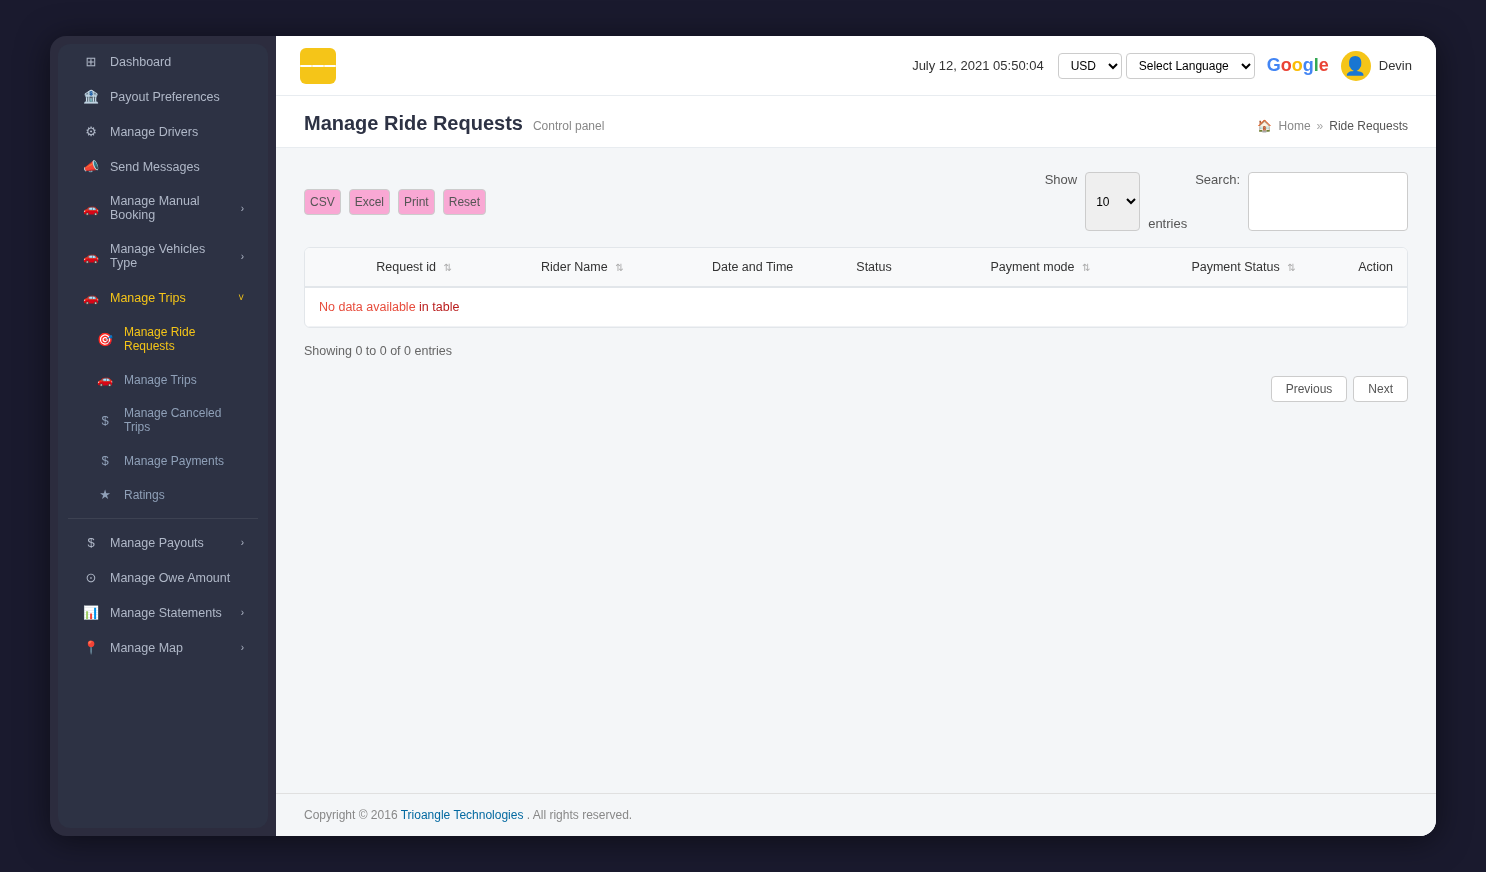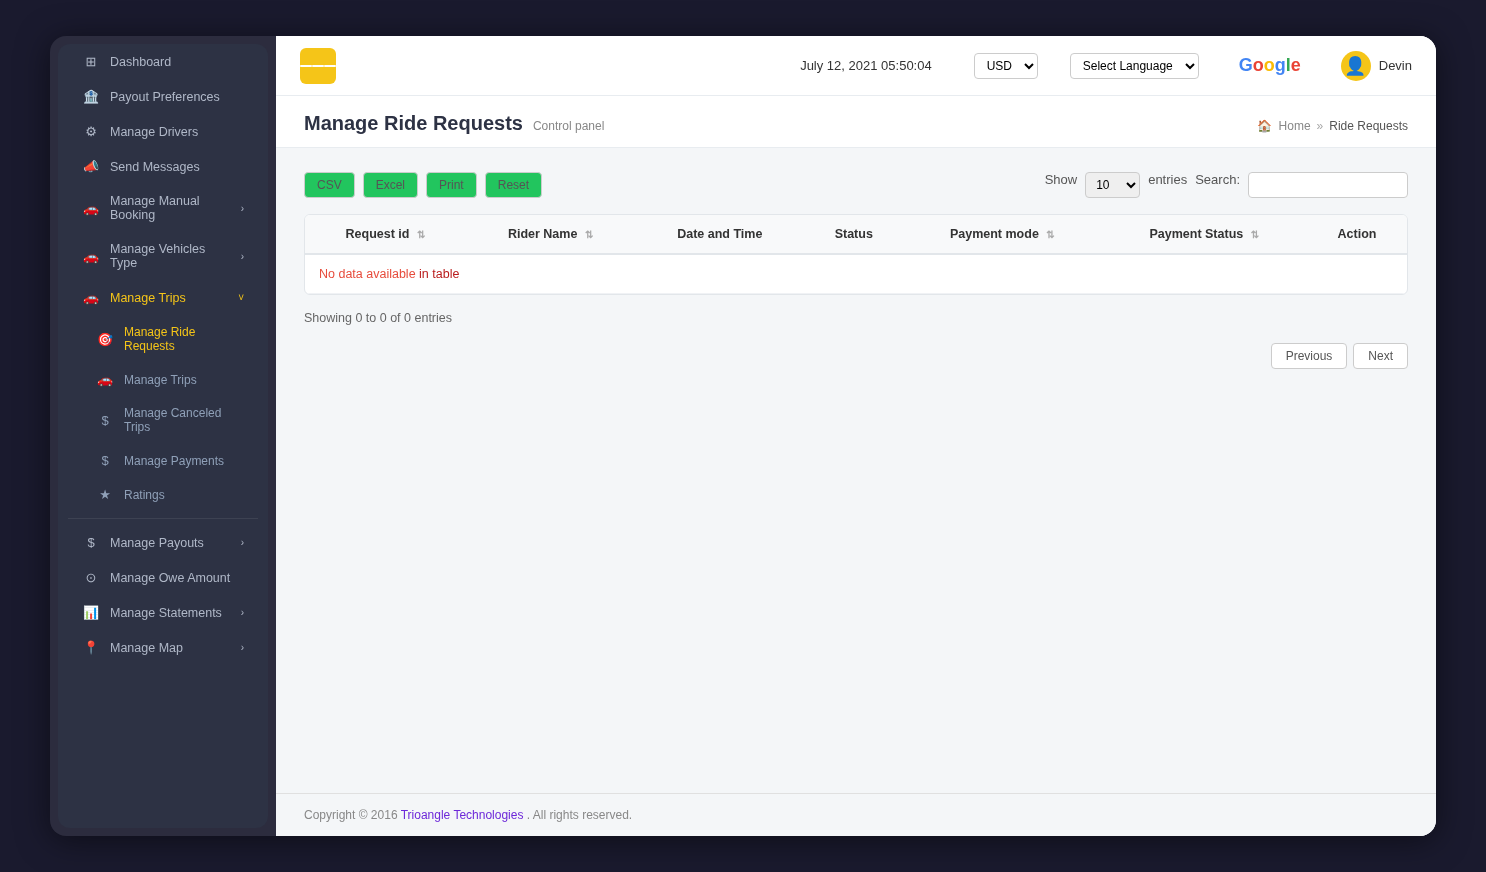"July 12, 2021 05:50:04" .topbar { gap: 32px -> 4px }
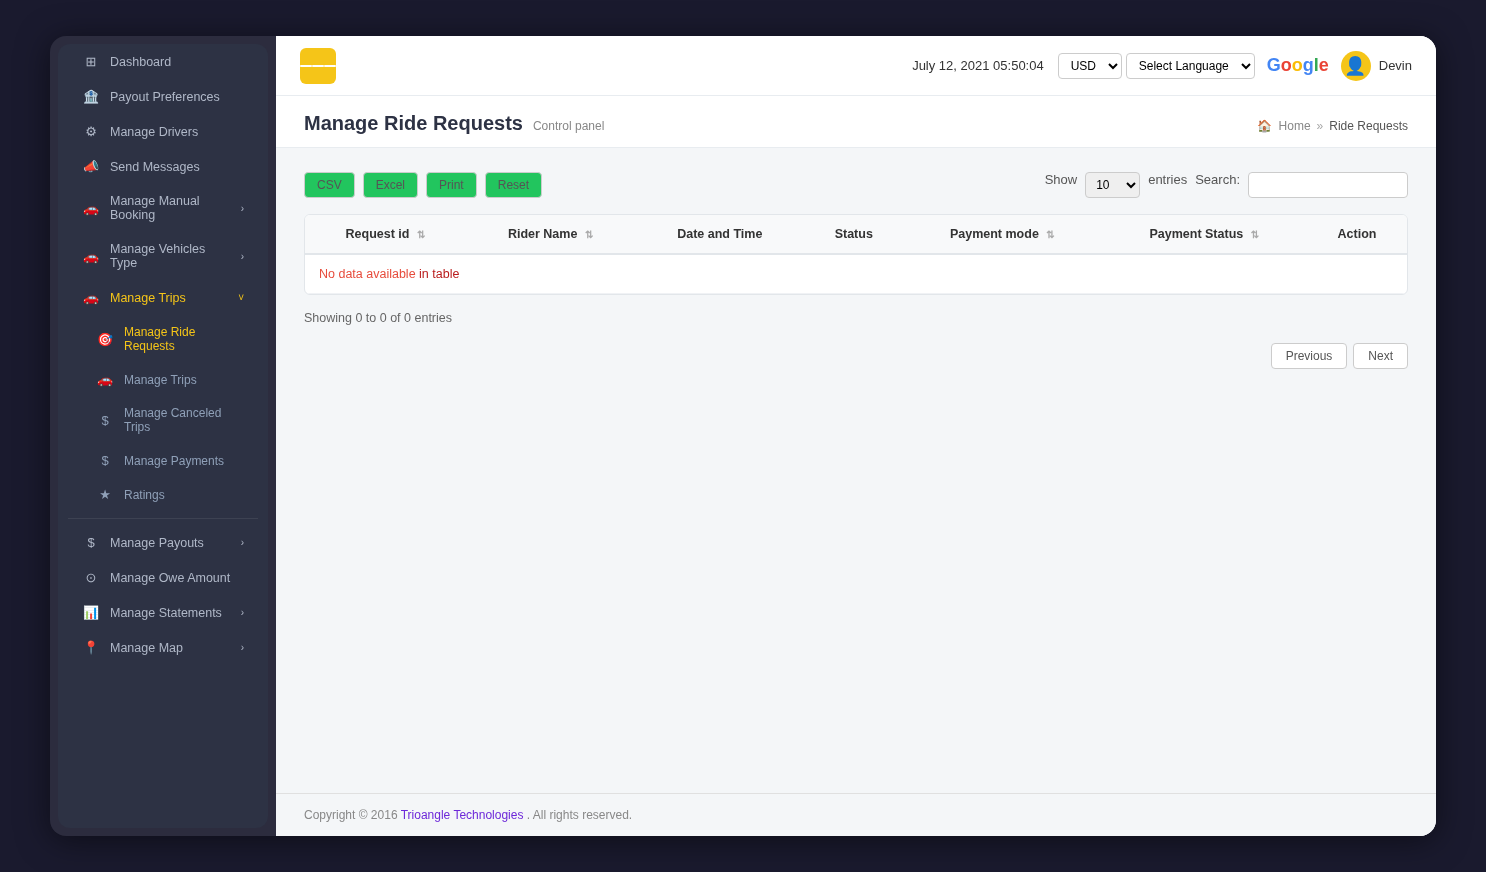"CSV" .ctrl-btn { background: #22c55e -> #f9a8d4; padding: 5px 12px -> 5px 5px }
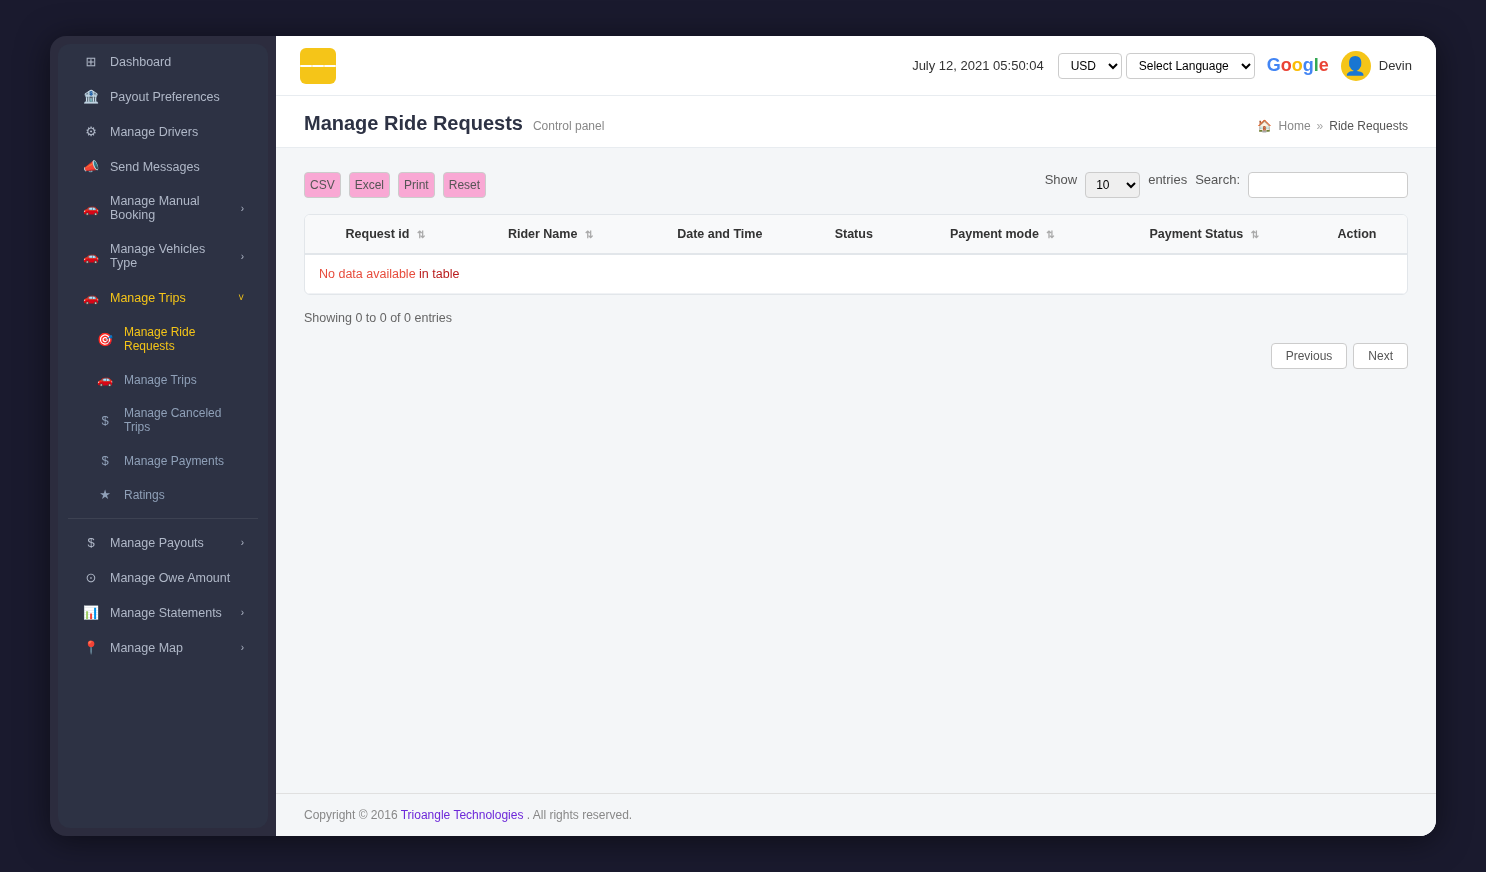"entries" .entries-label { margin-top: none -> 44px }
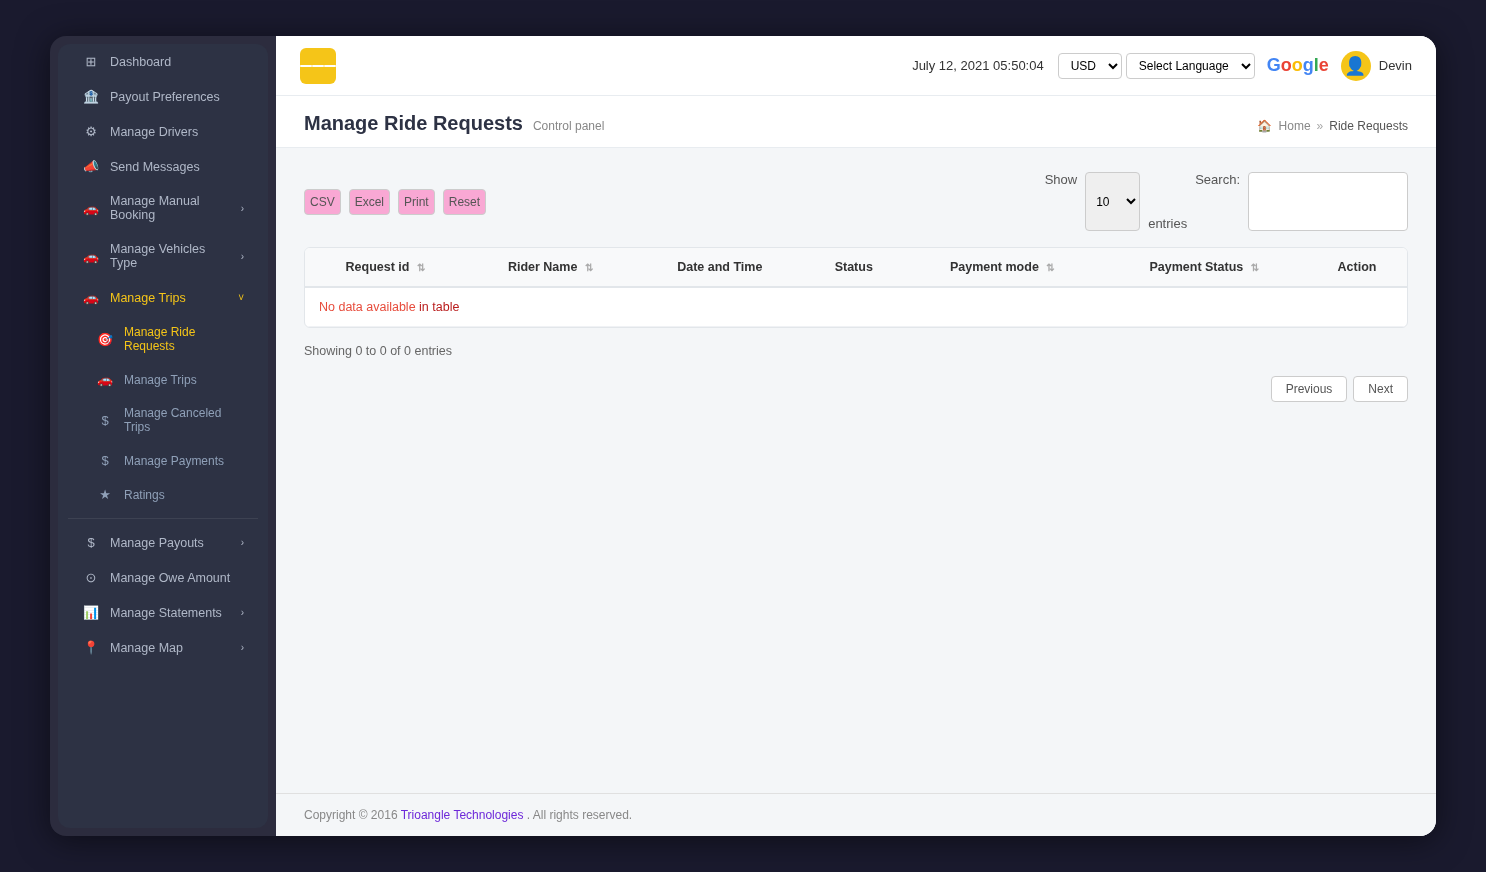"Request id ⇅" .data-table th { font-weight: 700 -> 400; text-align: center -> right }
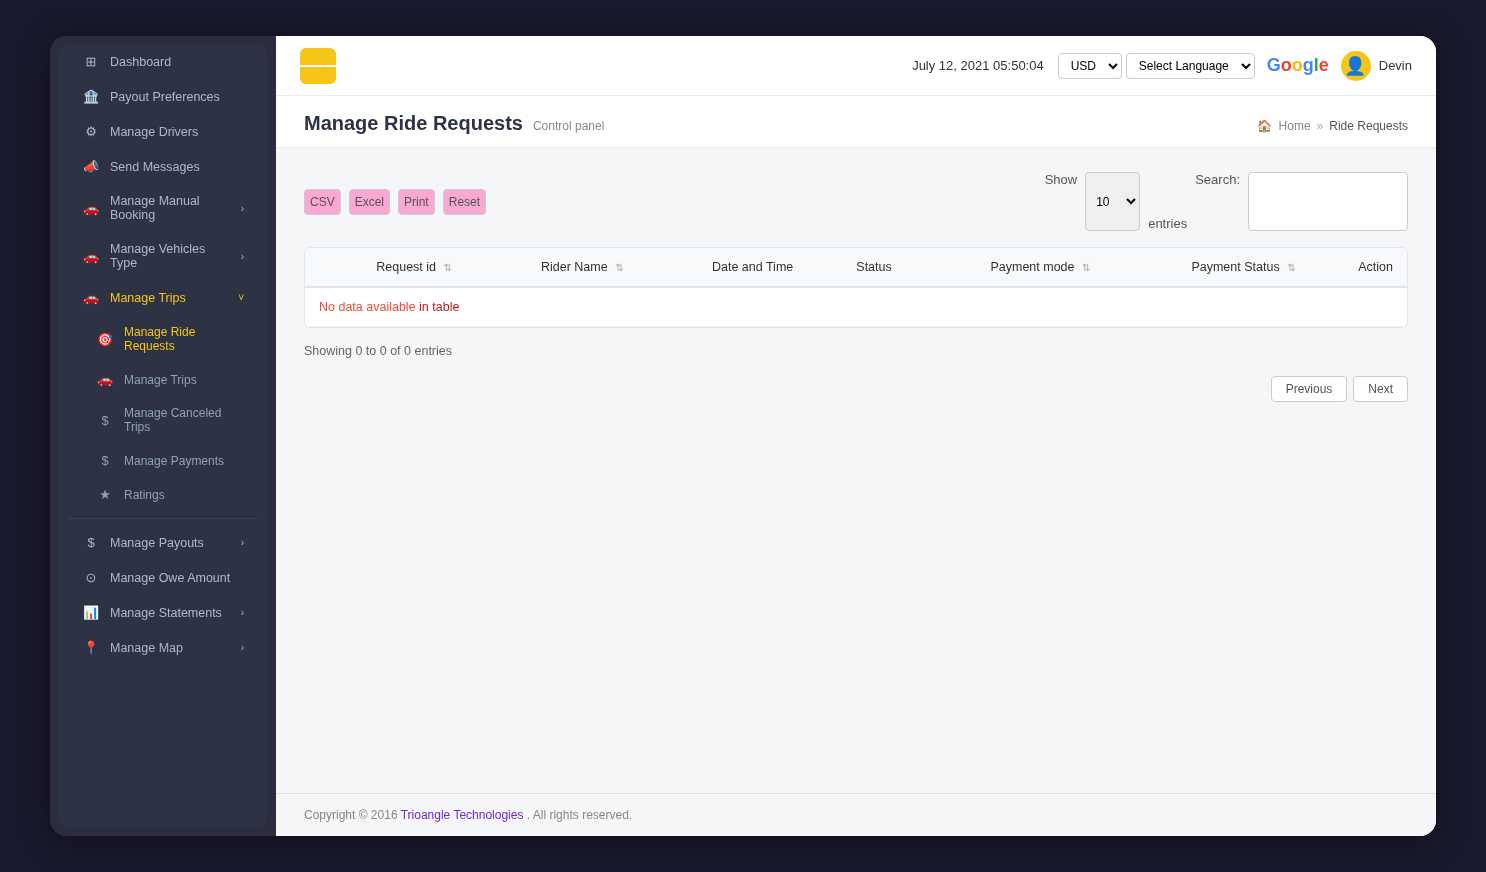"Trioangle Technologies" .footer a { color: #6d28d9 -> #0369a1 }
